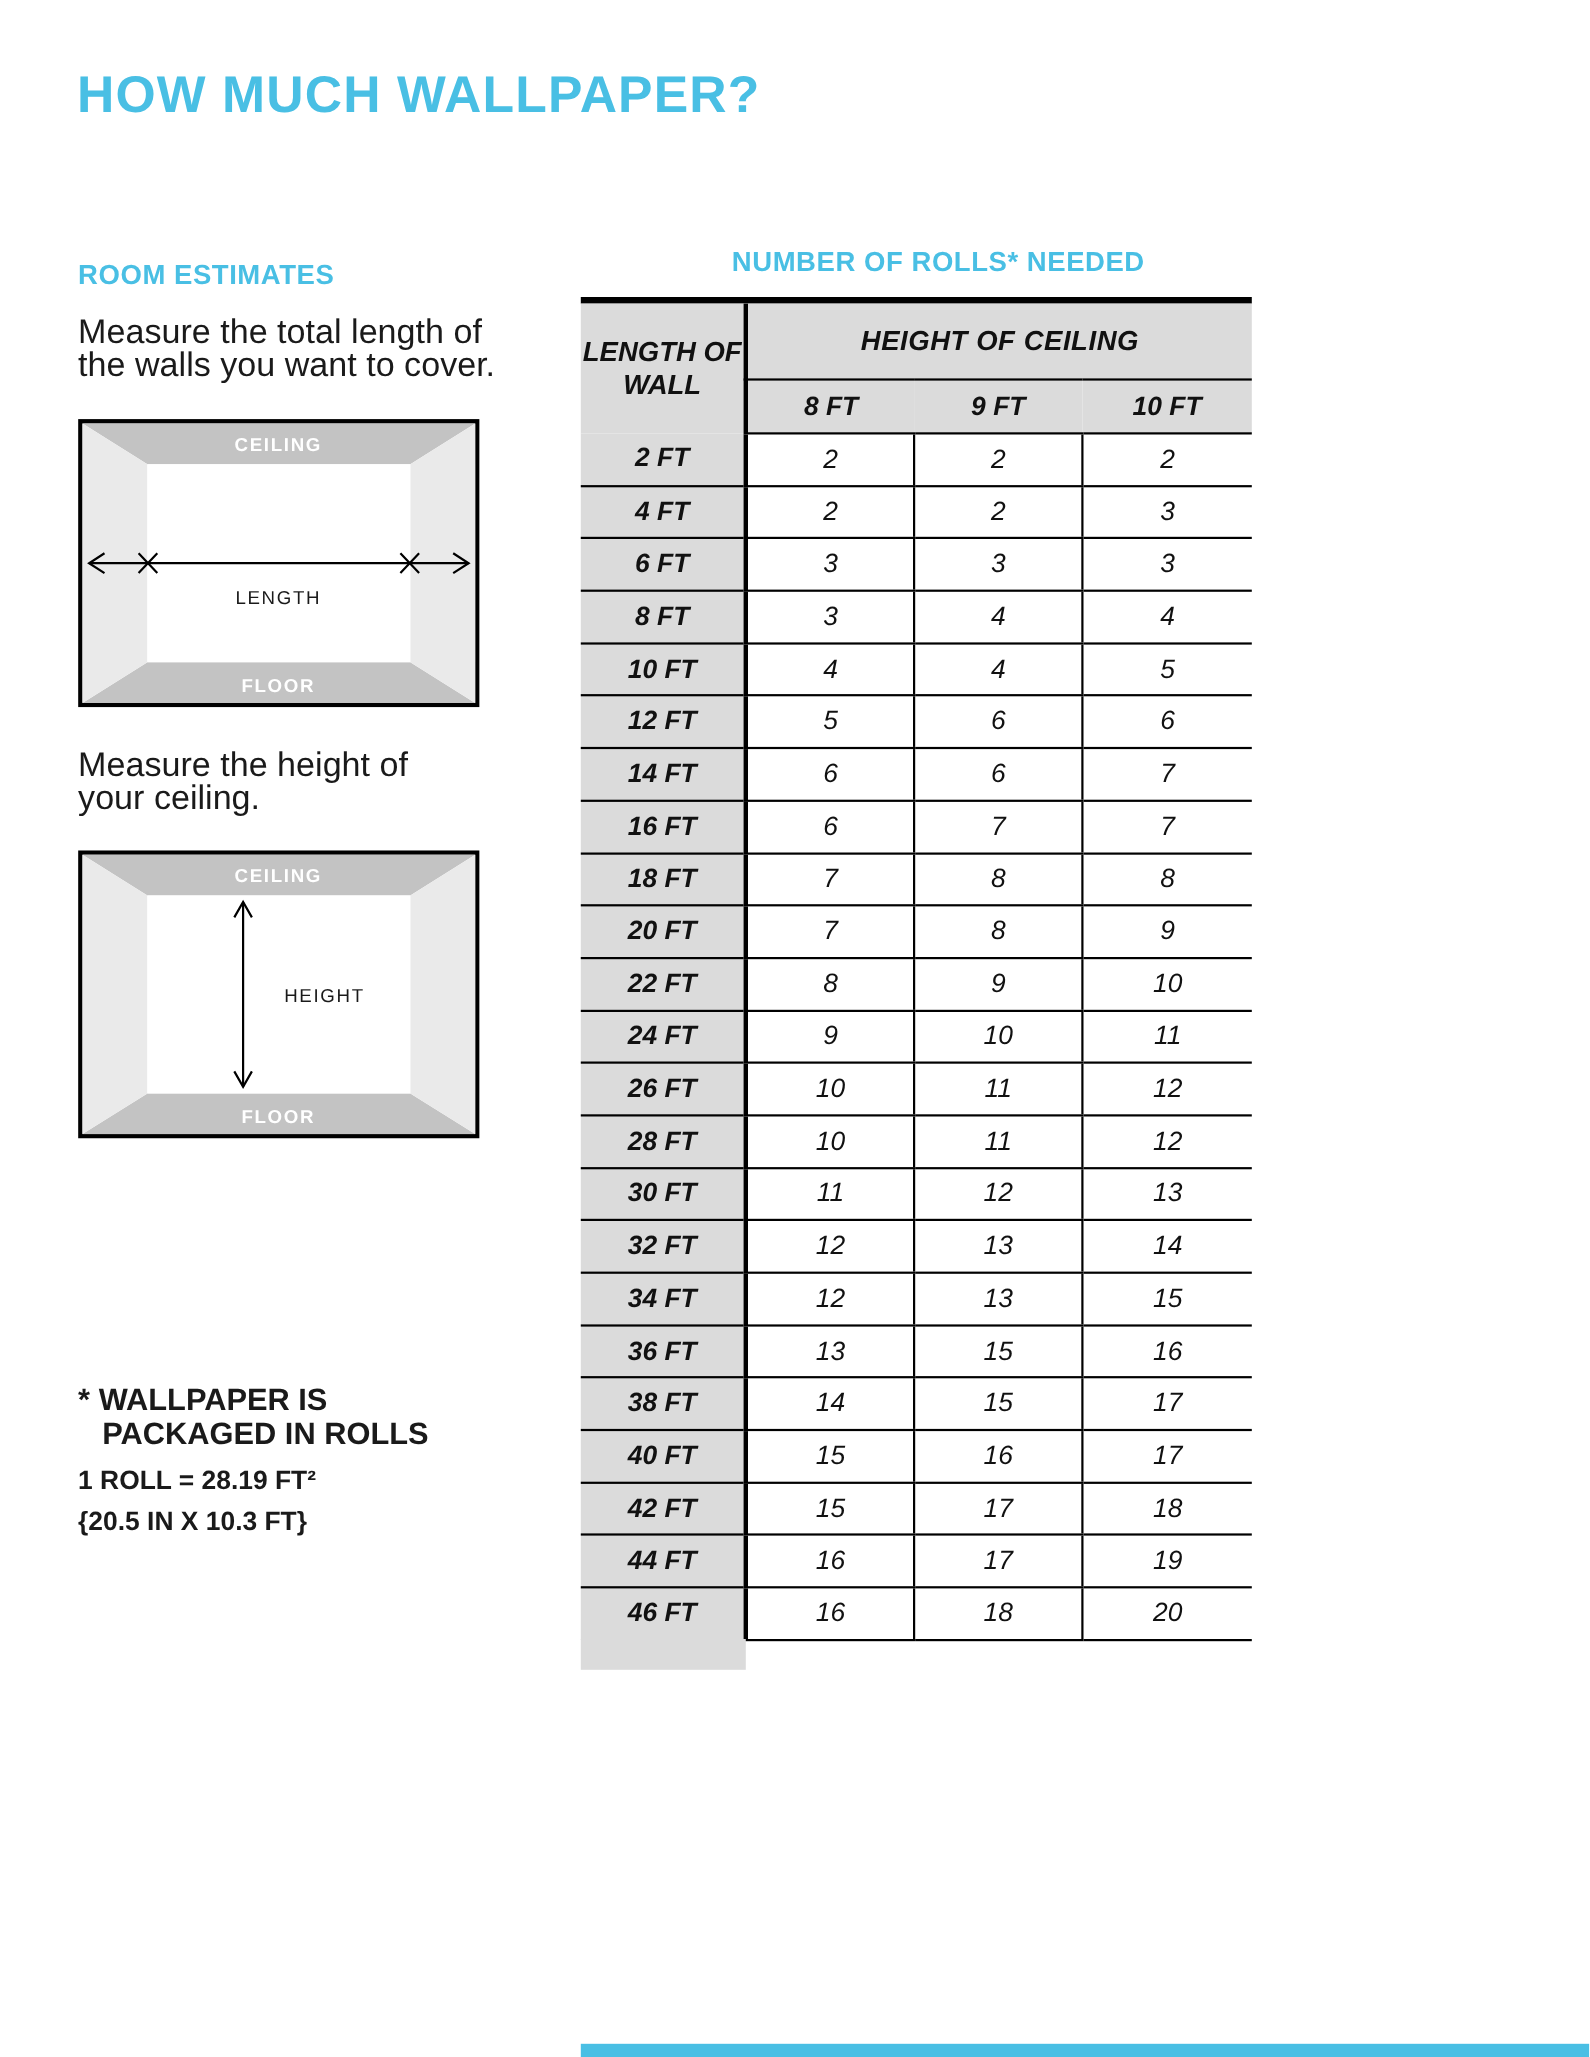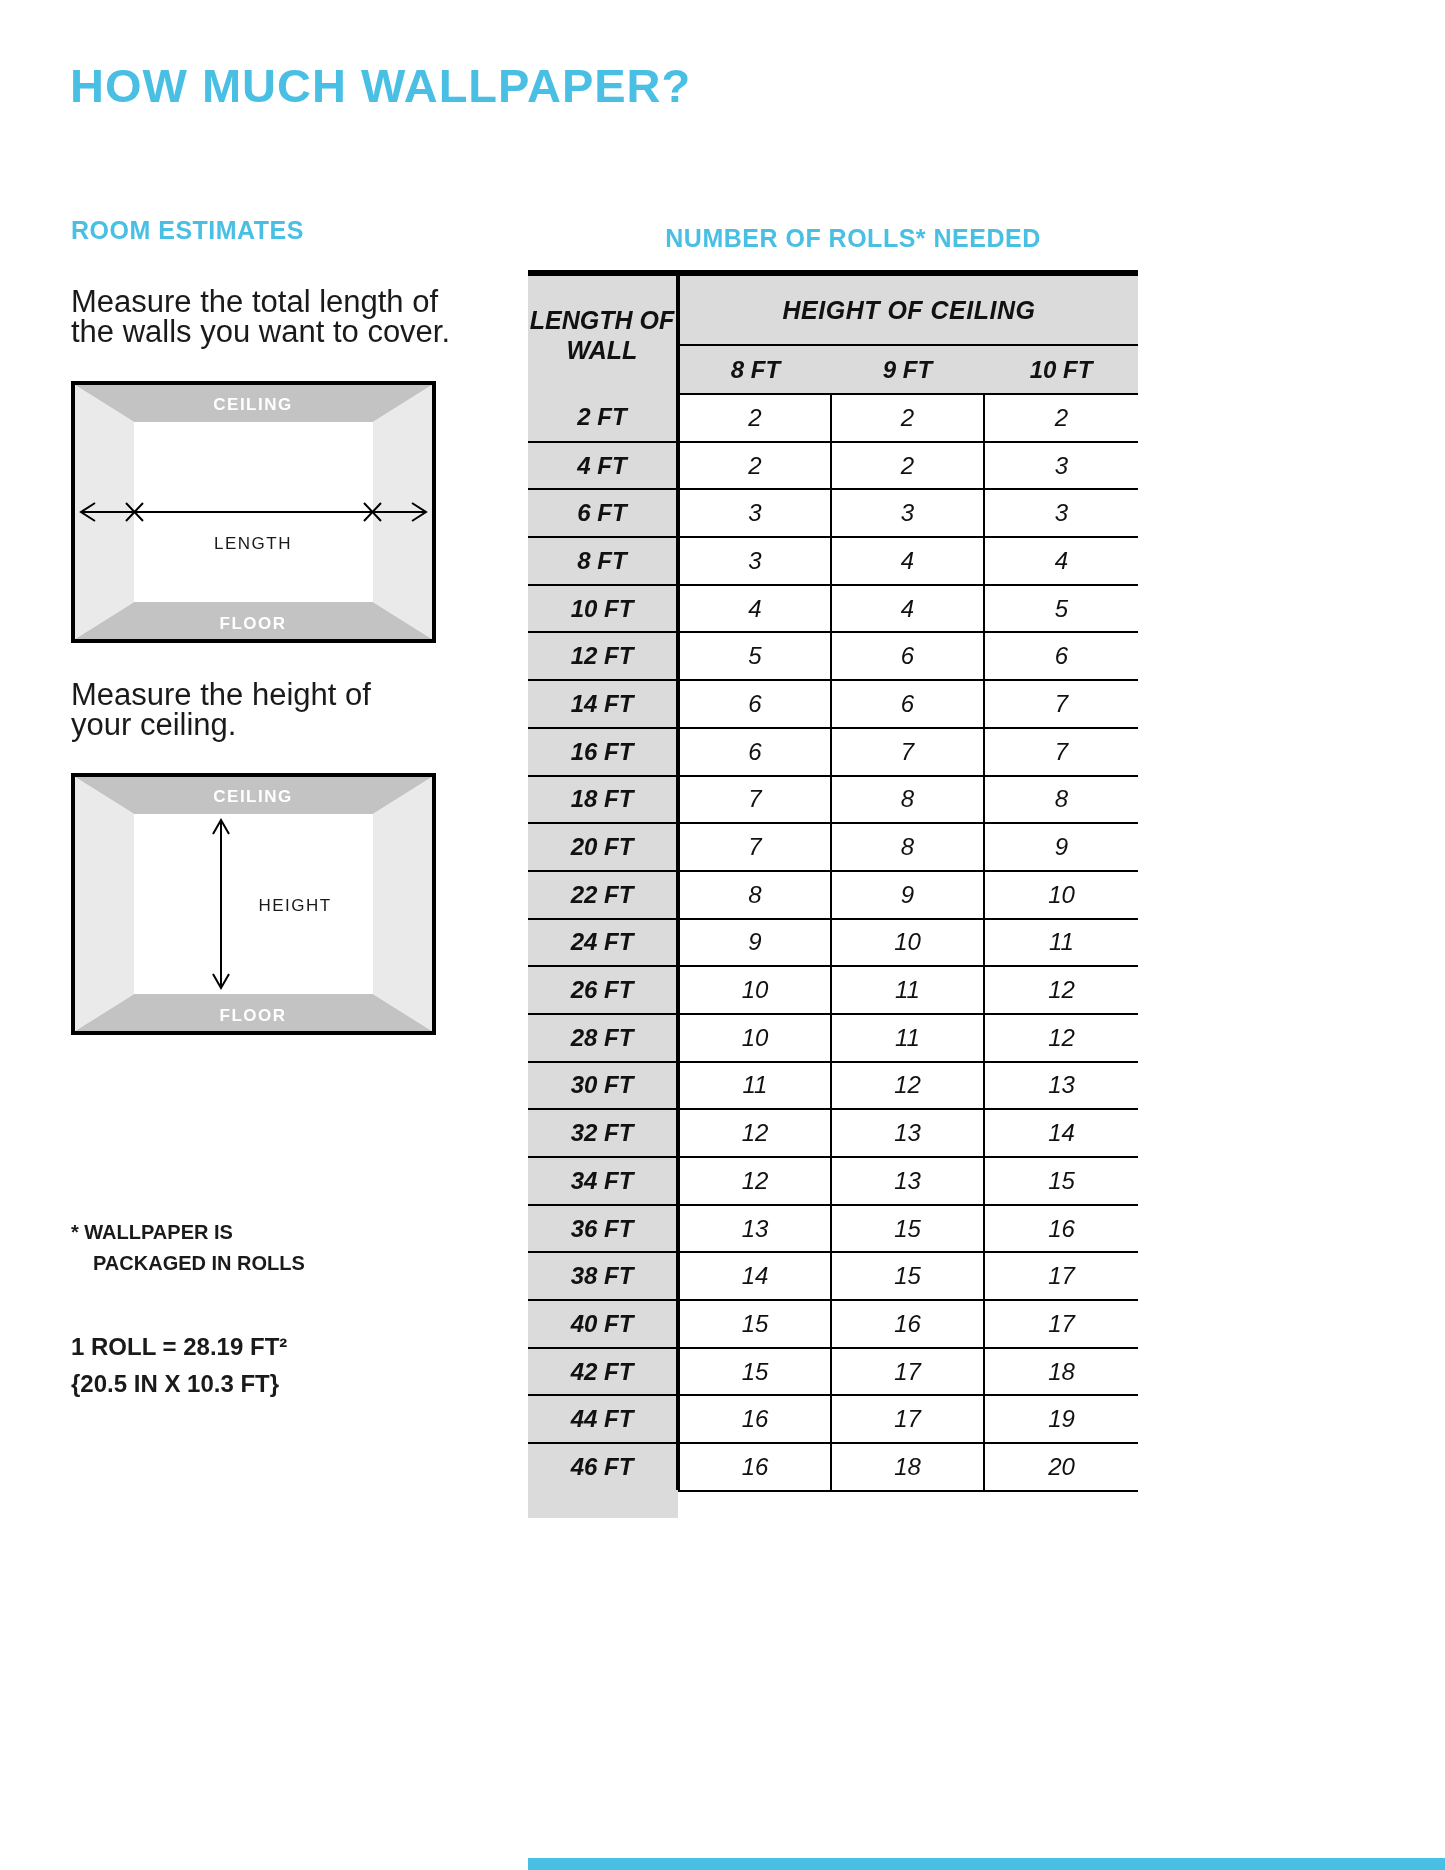"ROOM ESTIMATES" .heading-left { top: 216px -> 236px }
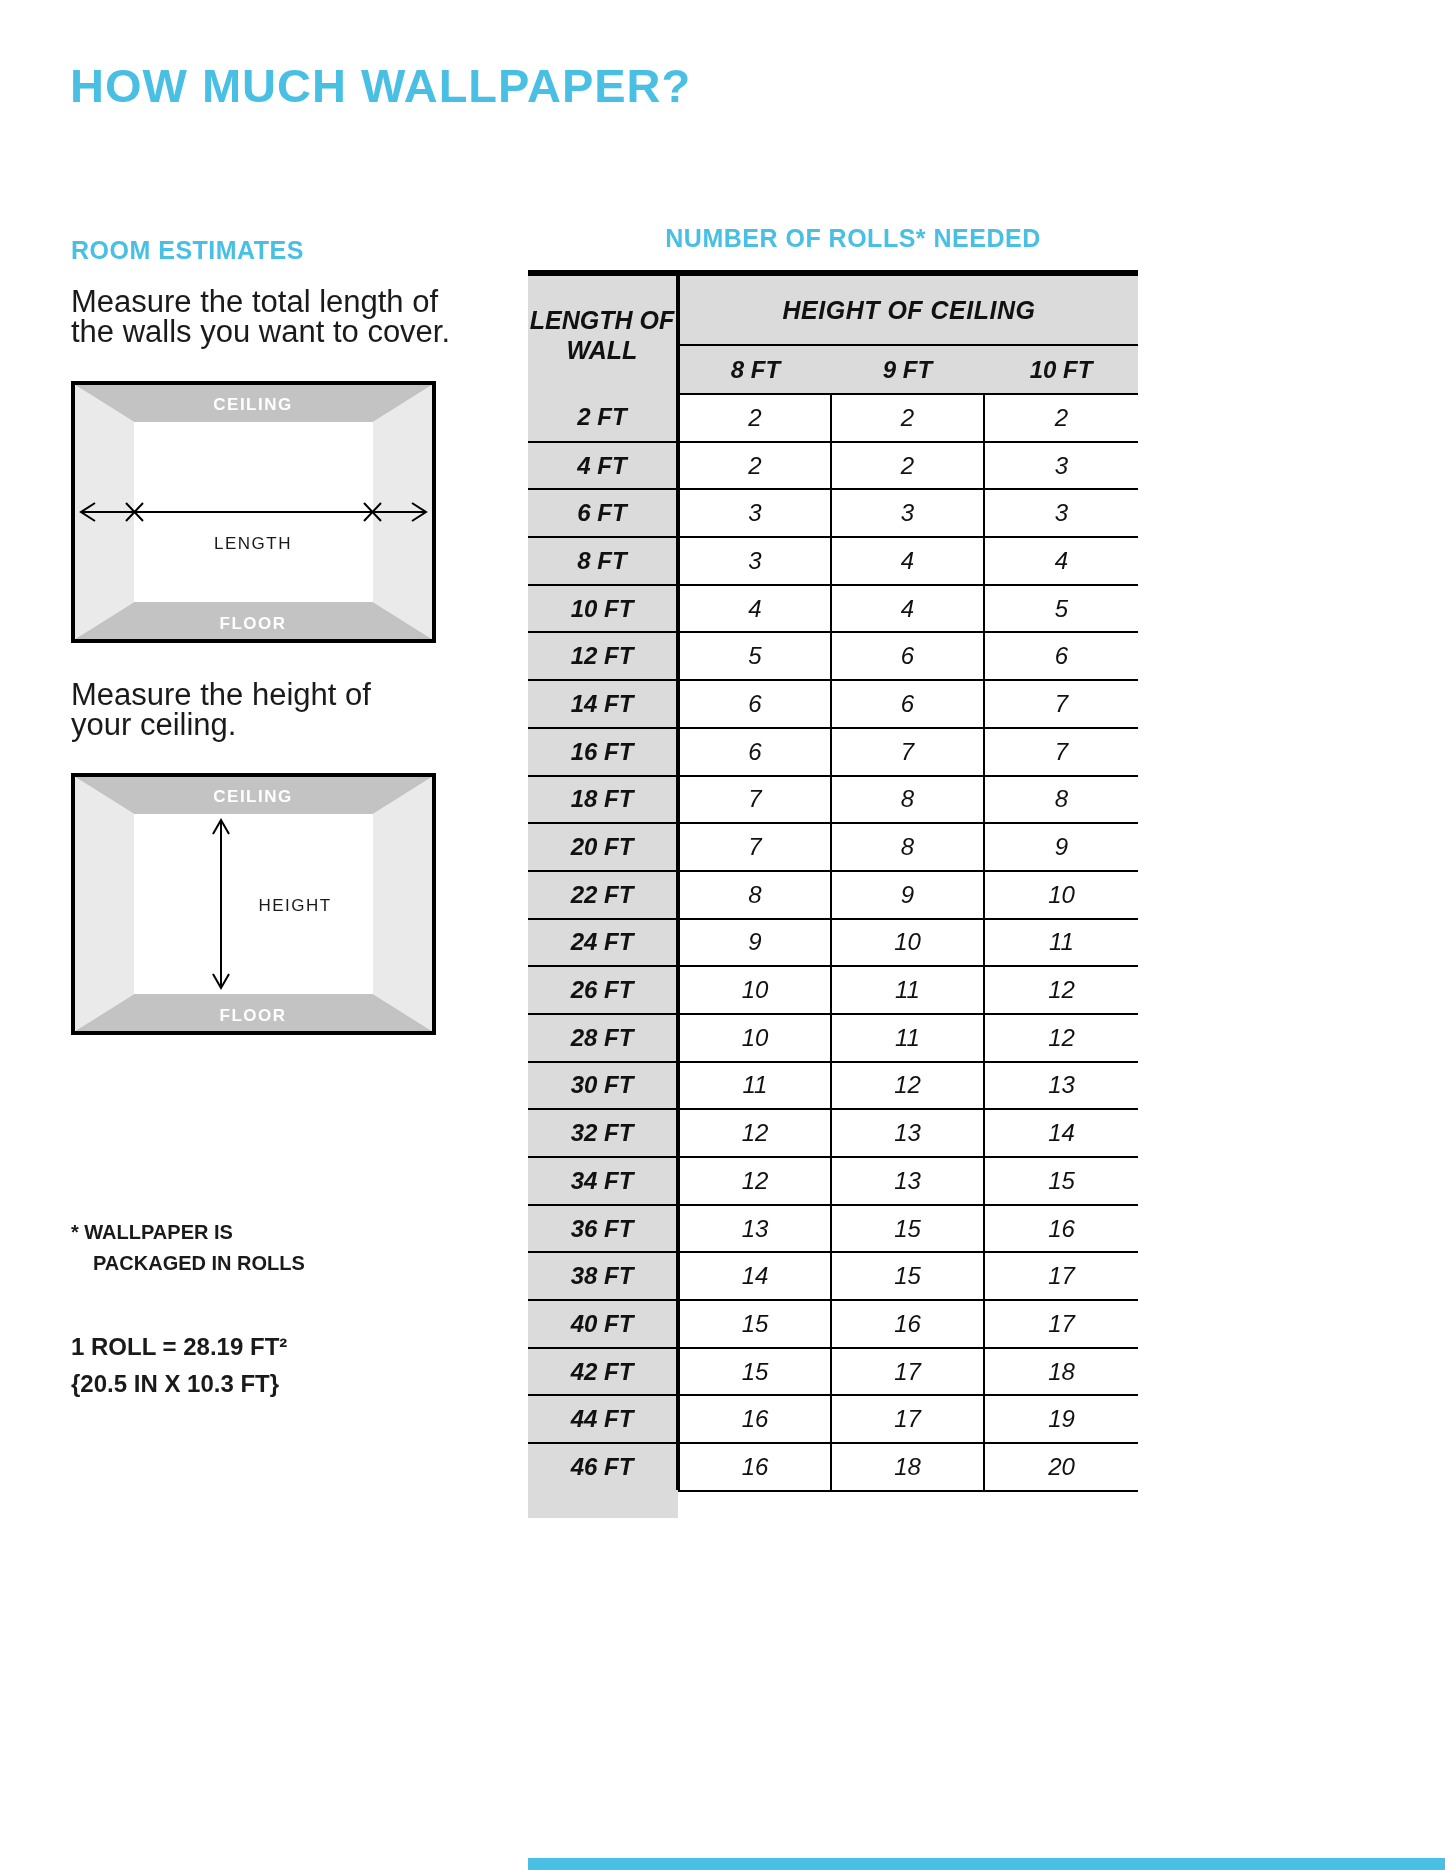"* WALLPAPER IS" .footnote { font-size: 20px -> 28px; top: 1217px -> 1257px }
